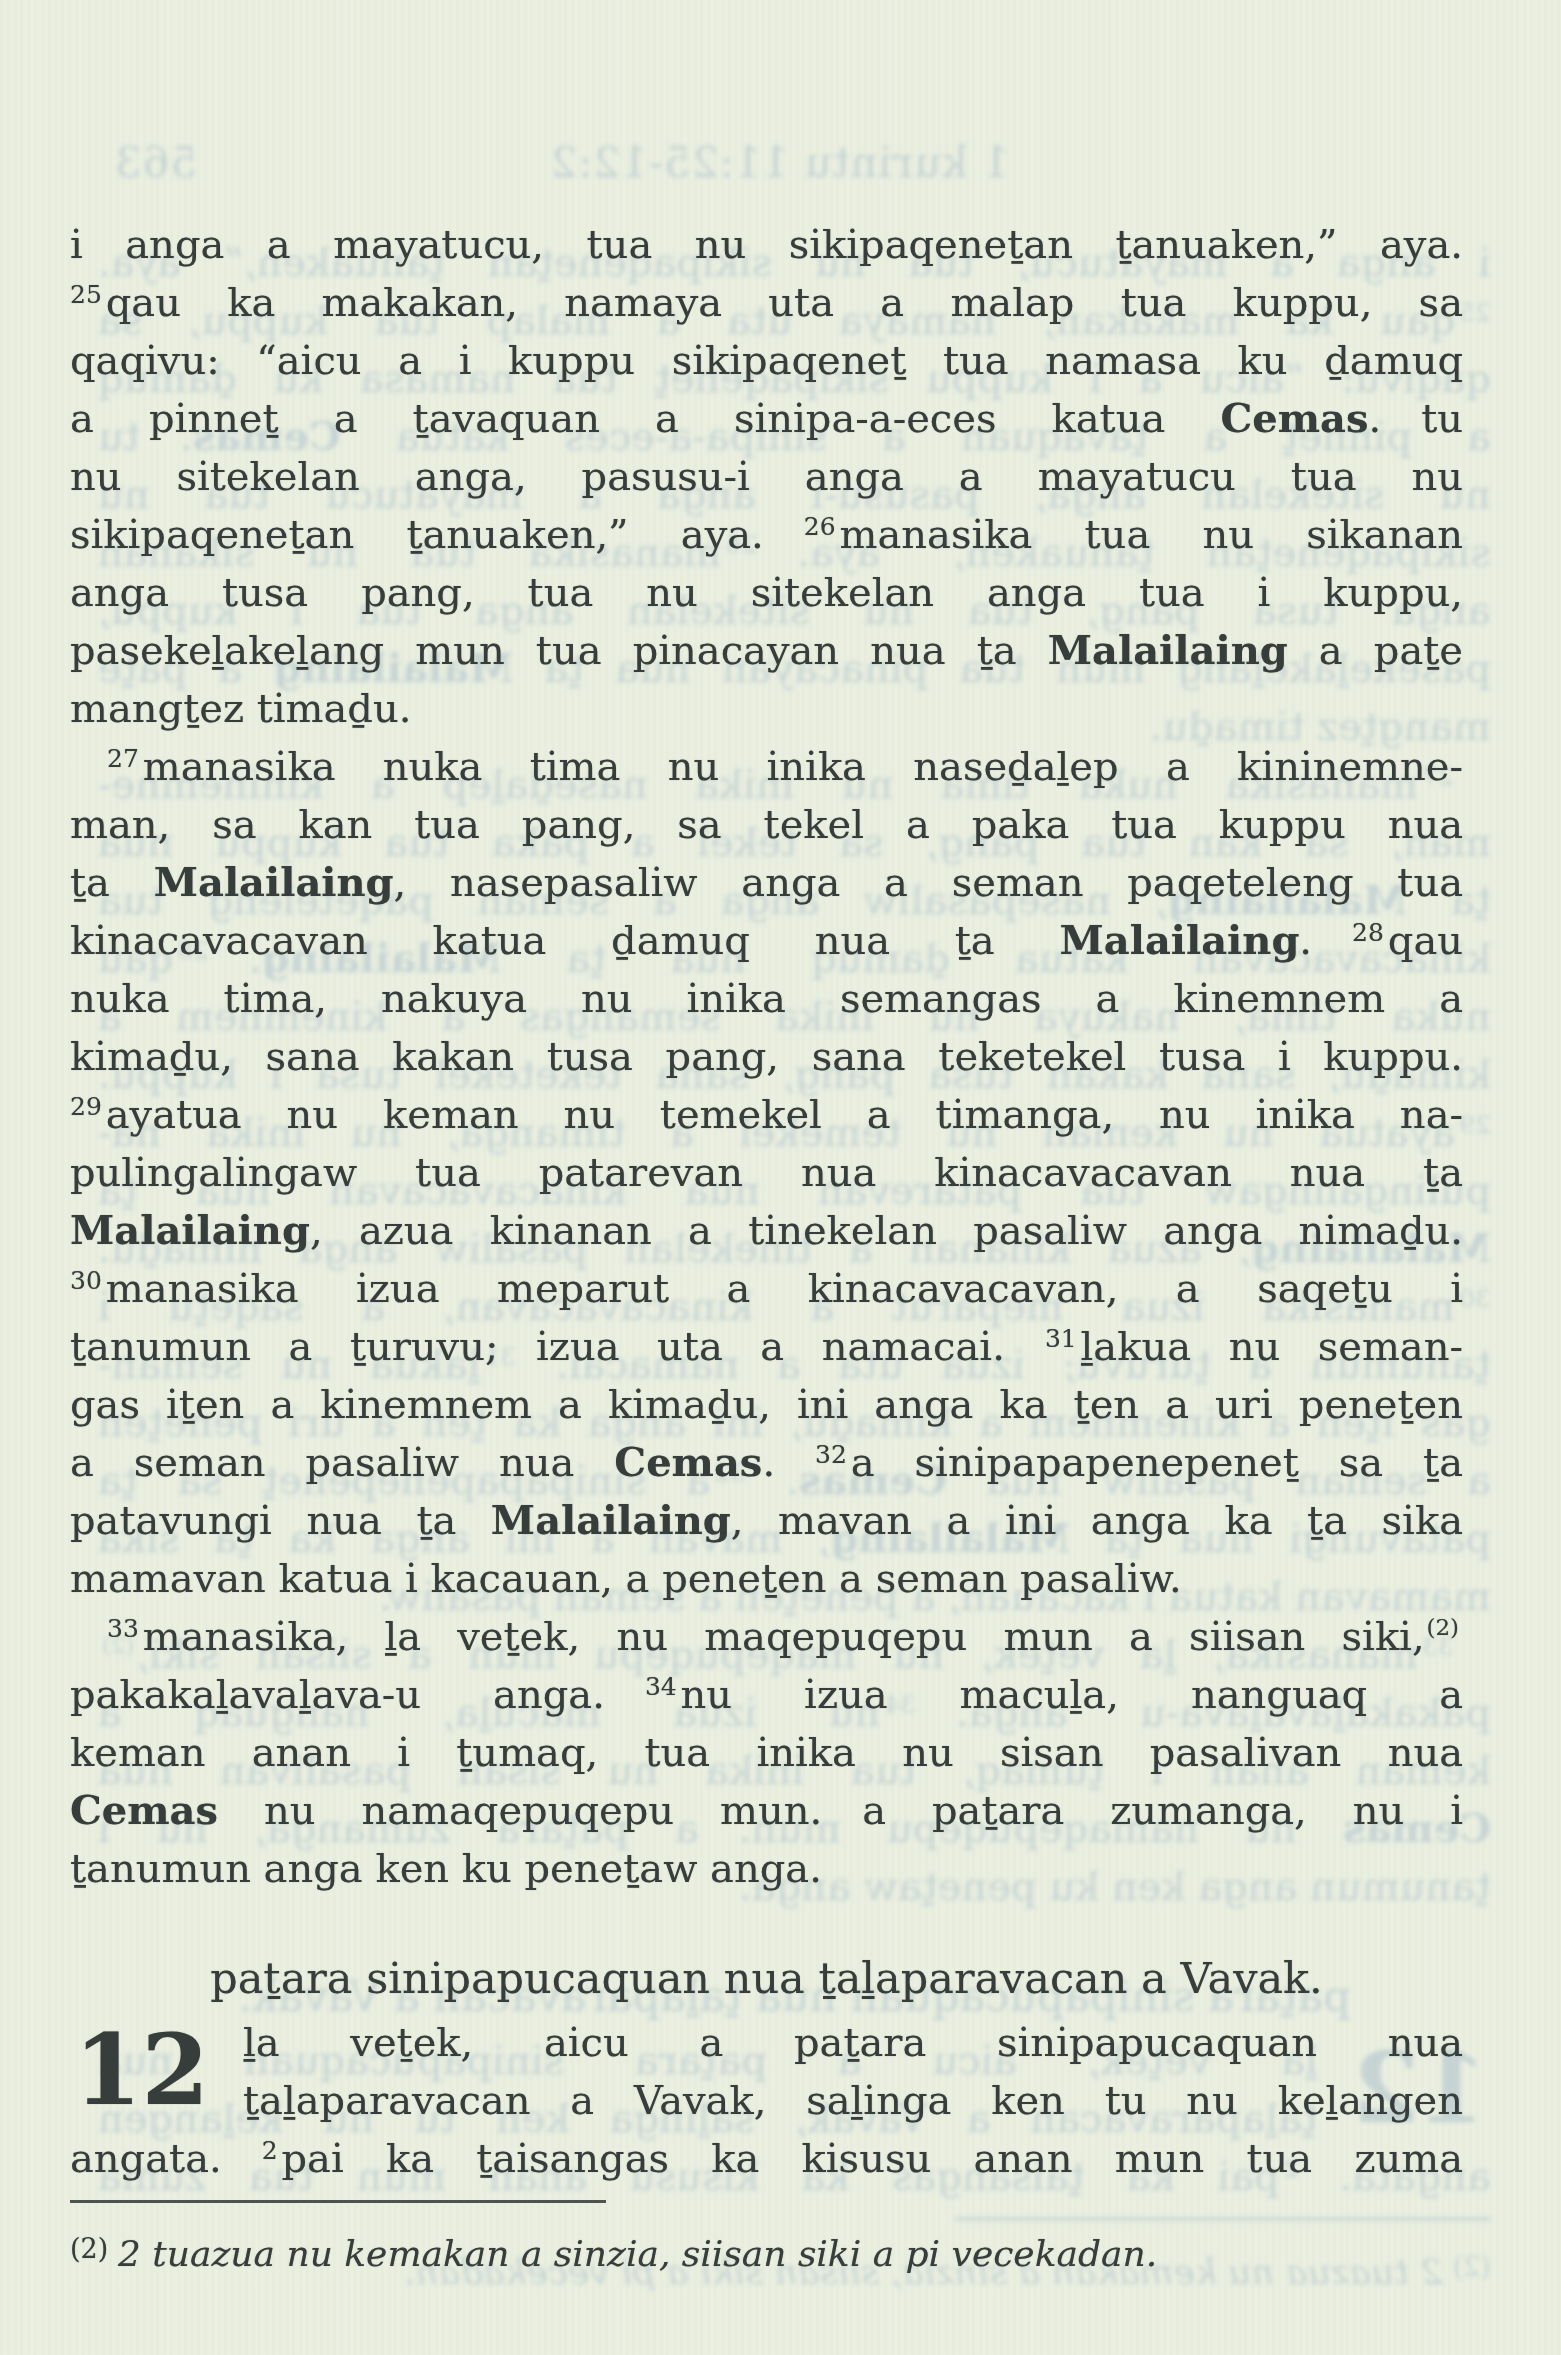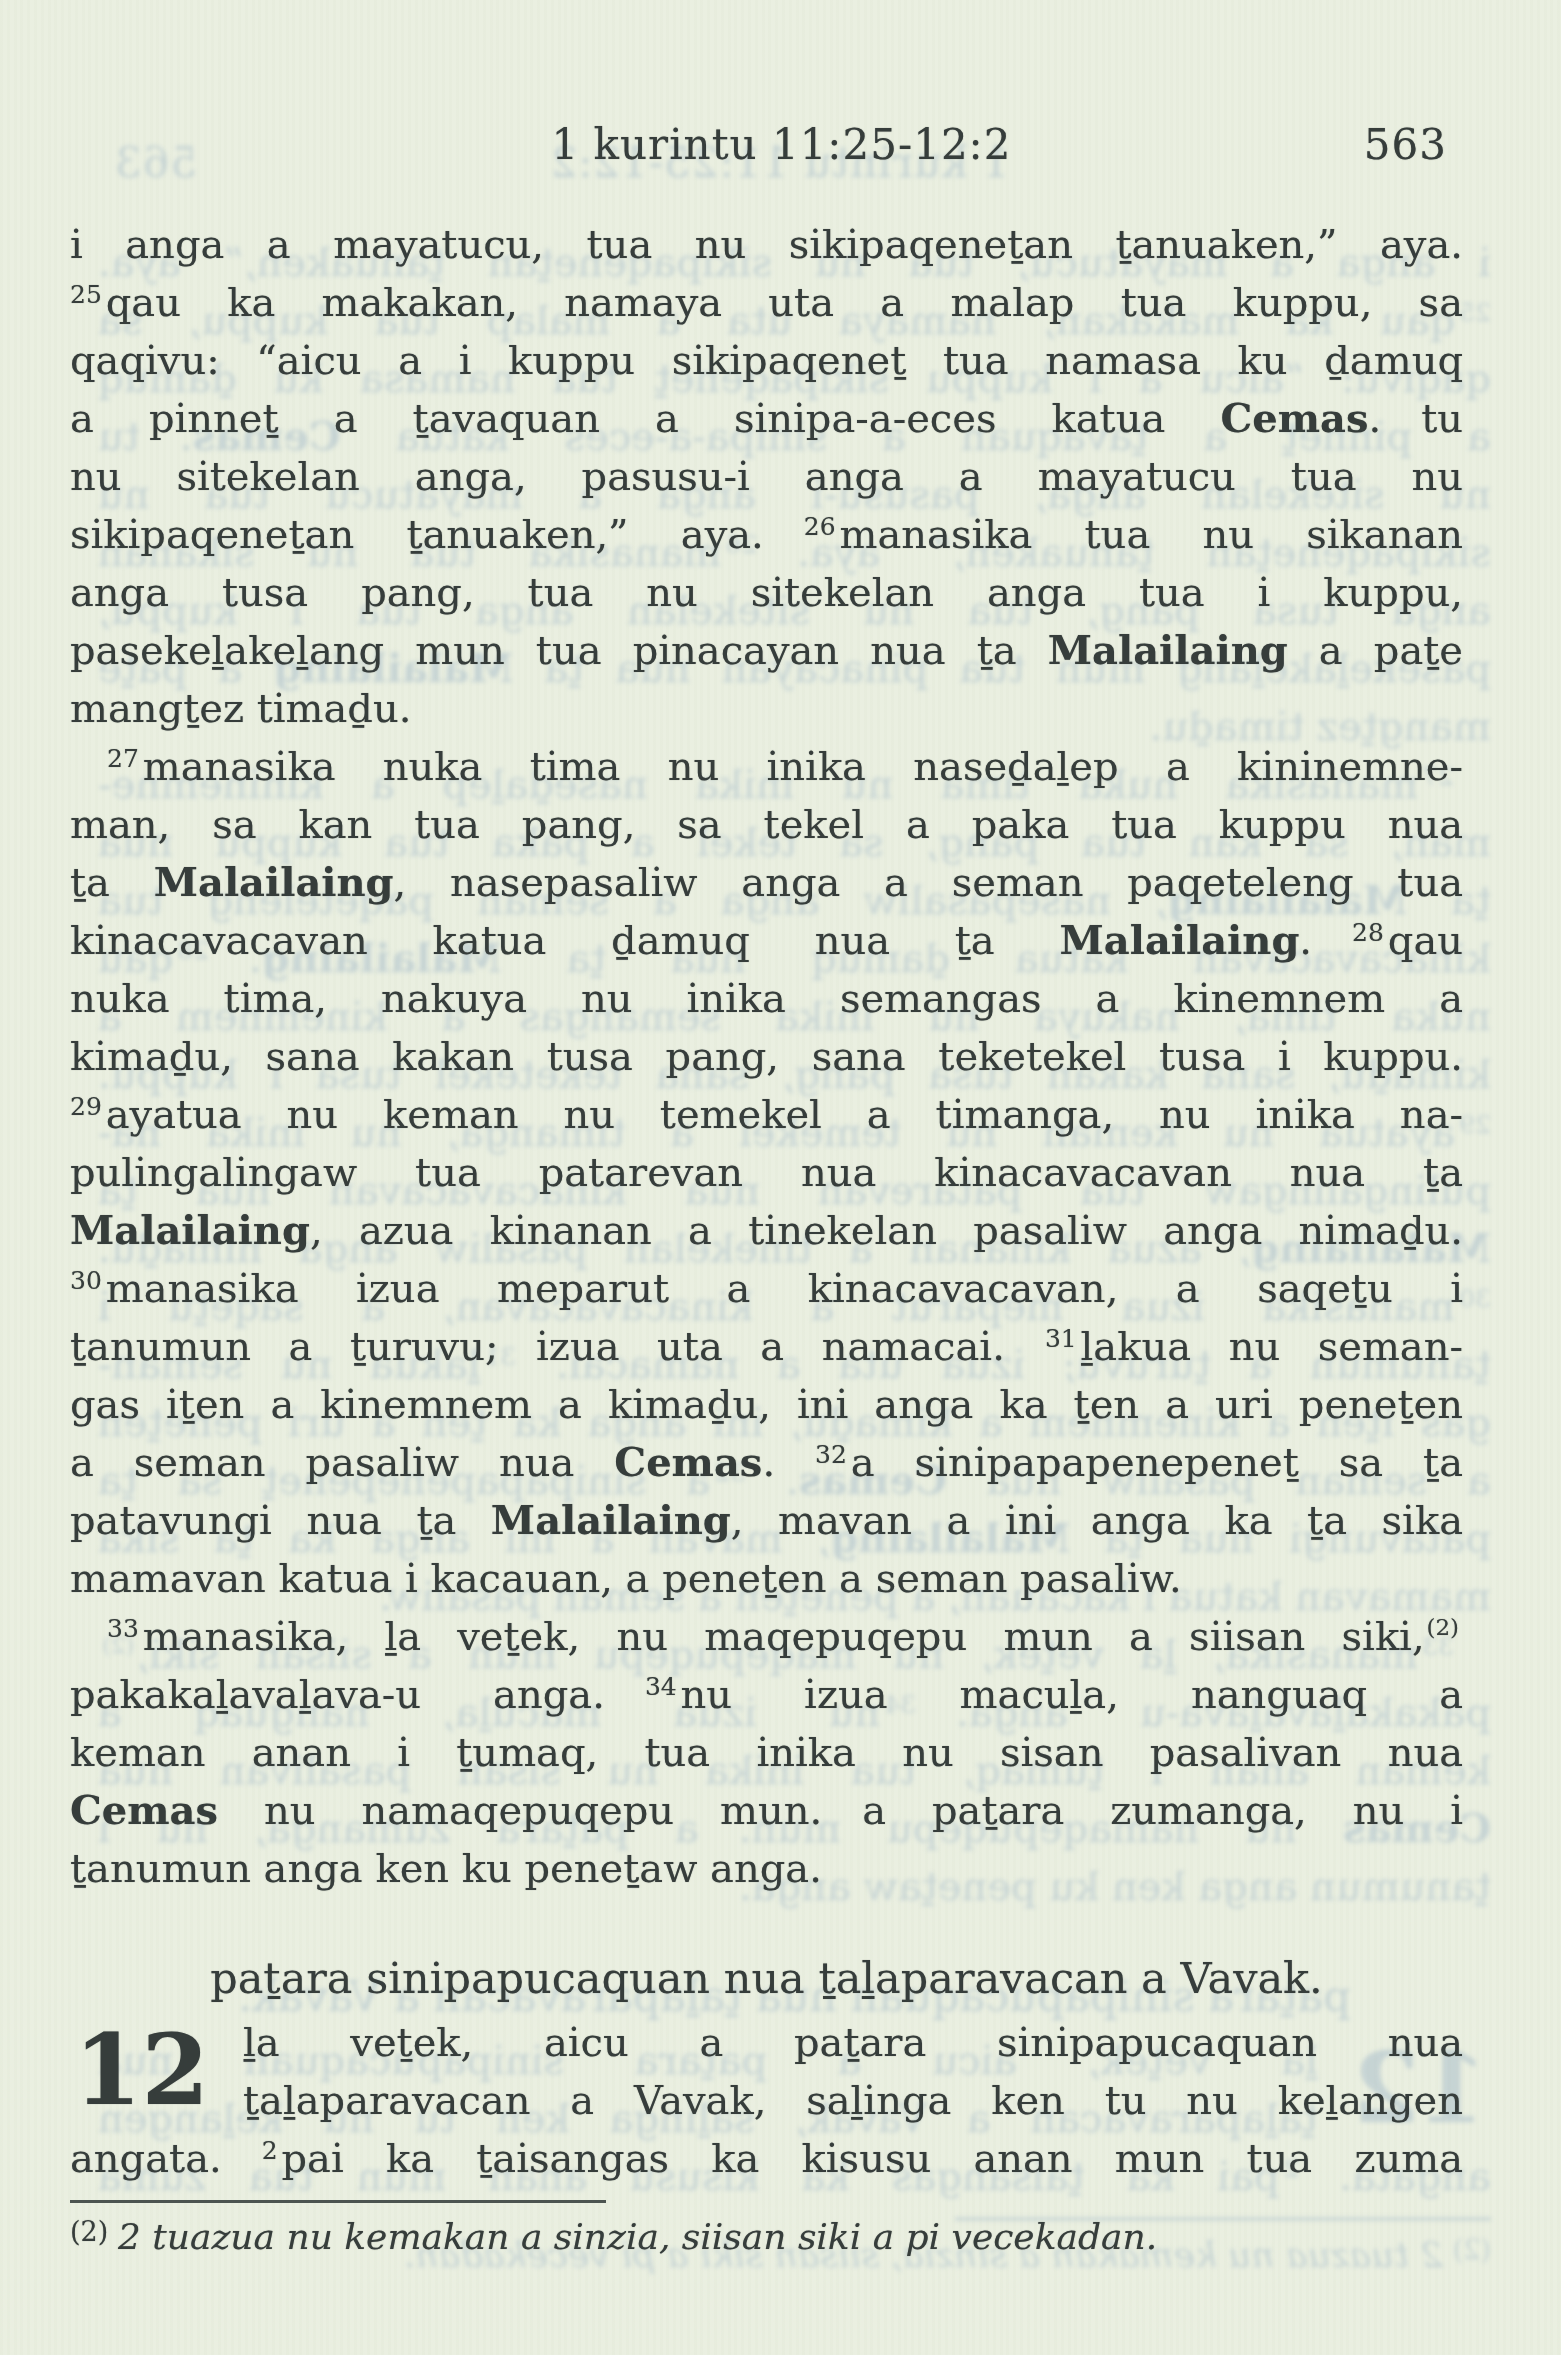"1 kurintu 11:25-12:2" div.running-head { html: <div> <span>1 kurintu 11:25-12:2</span> <span>563</span> </div> -> none }
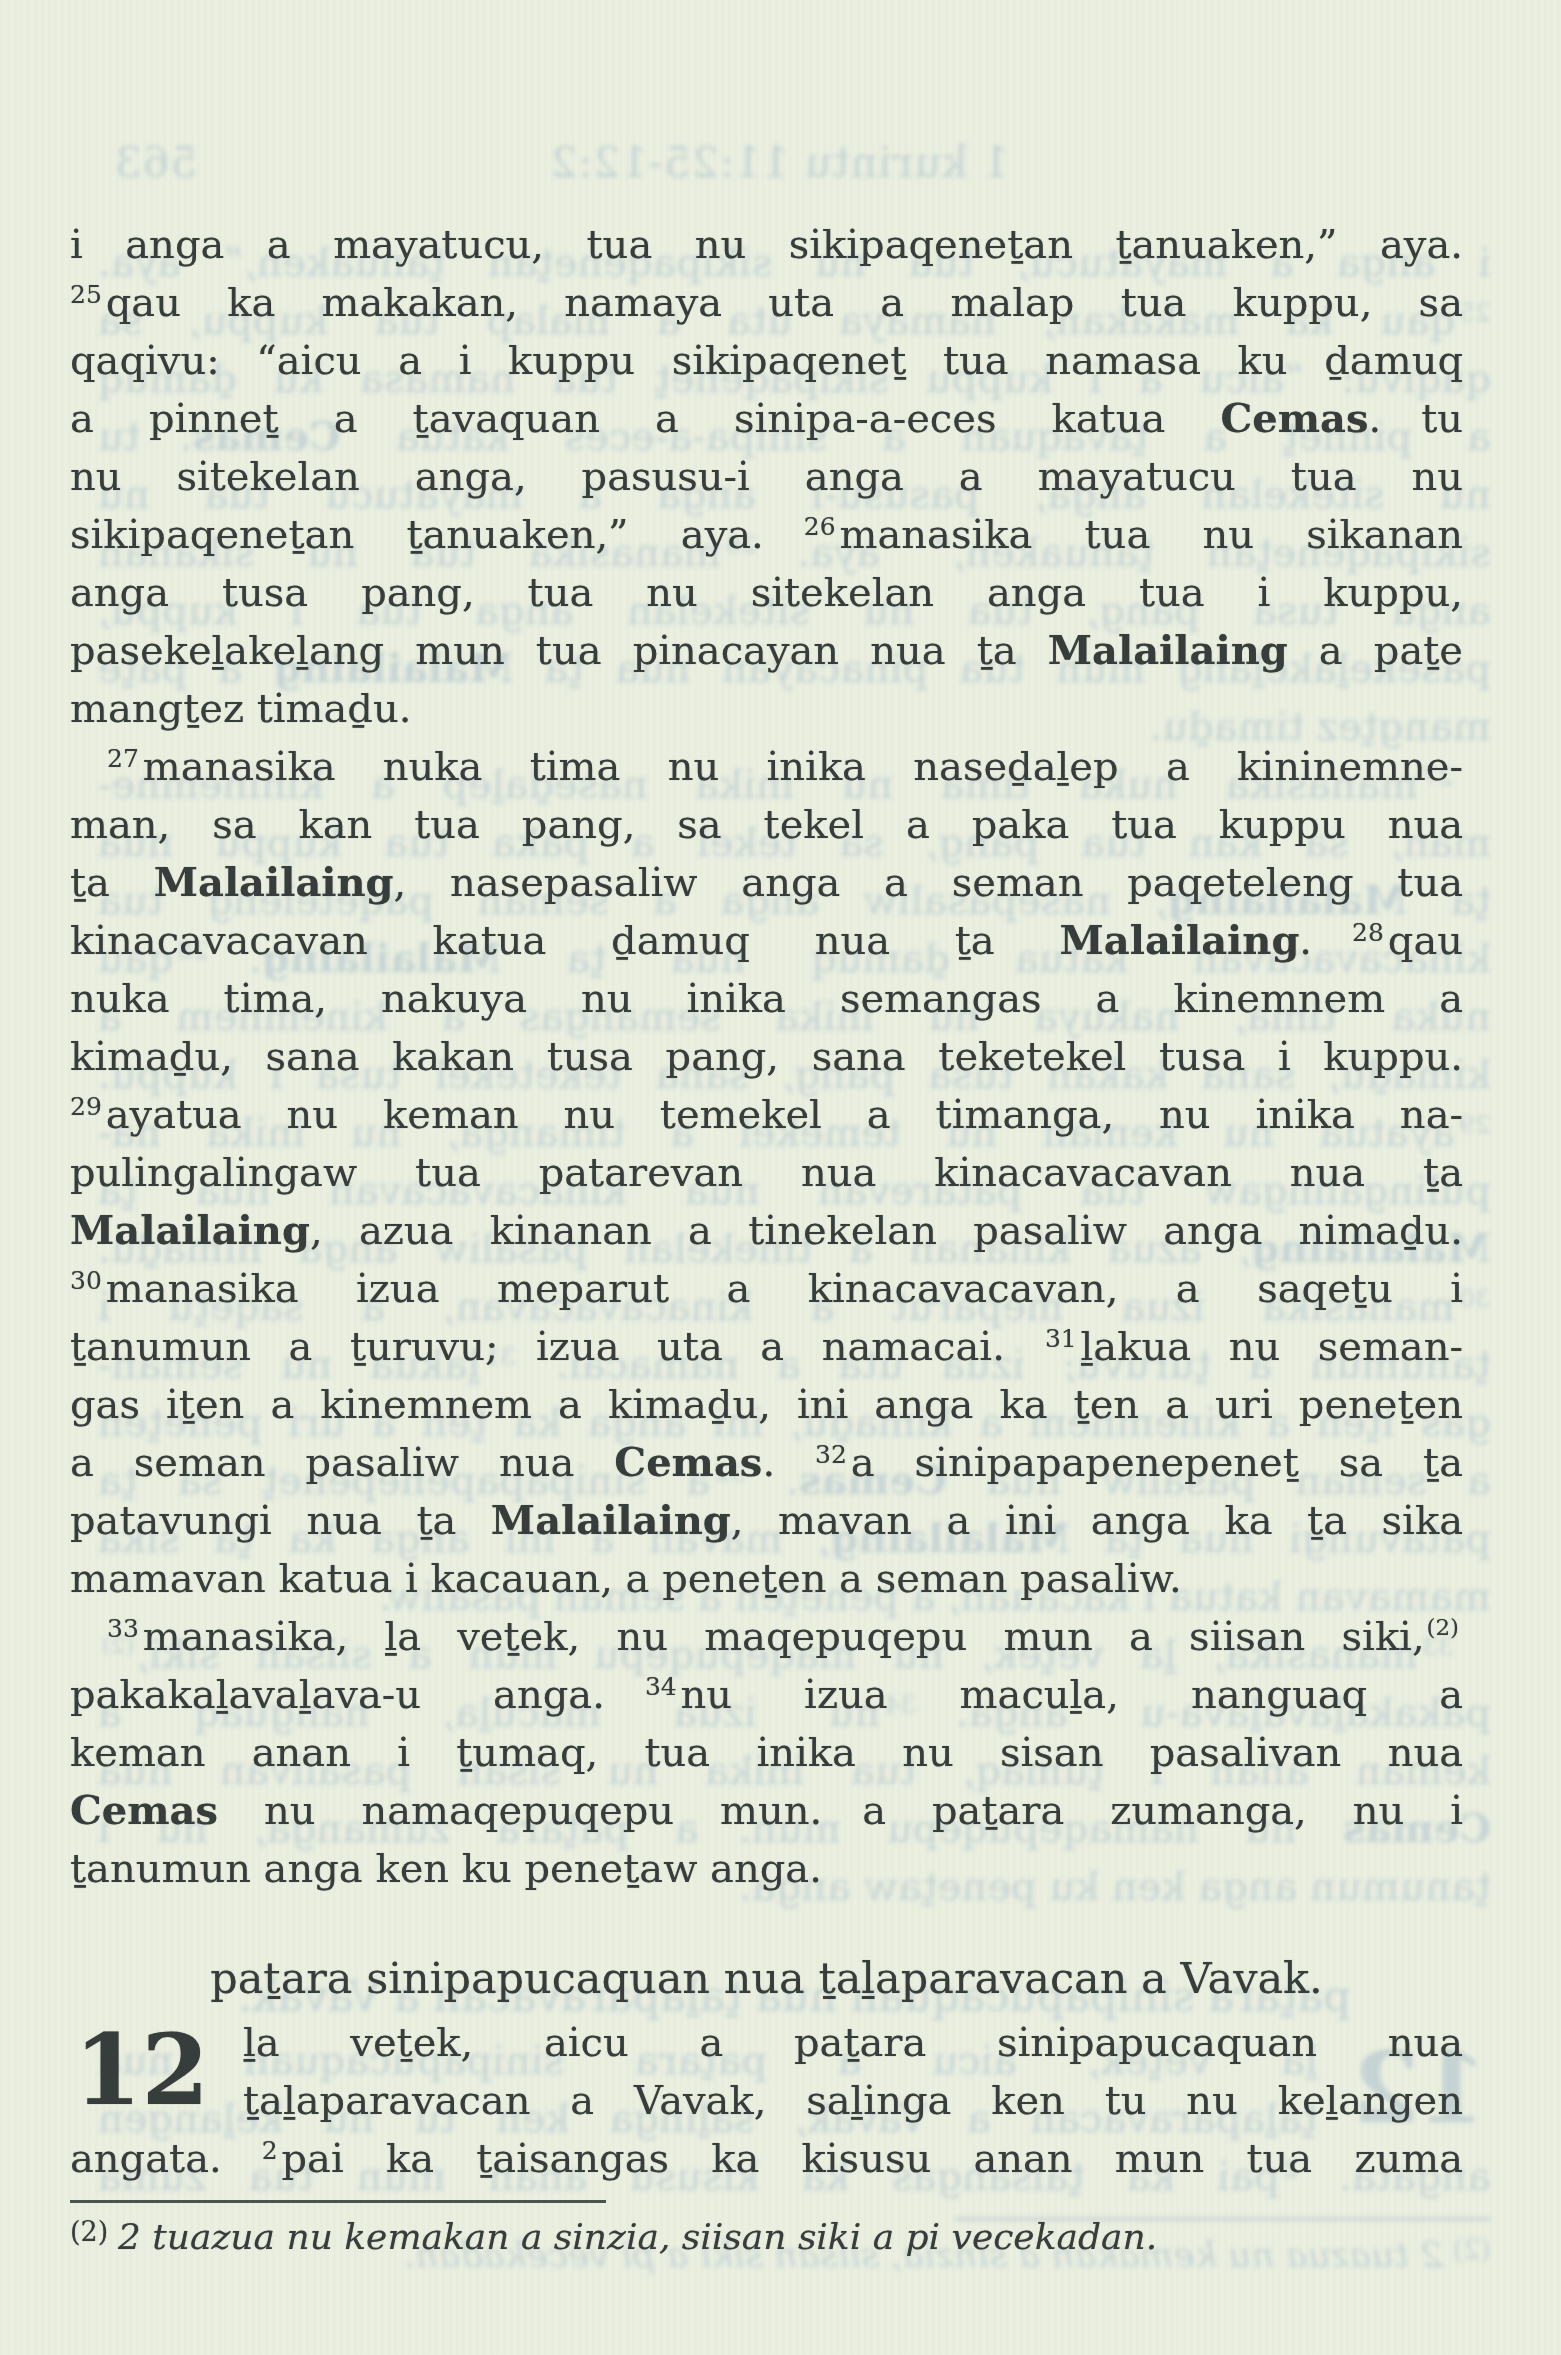"(2) 2 tuazua nu kemakan" .footnote { margin-top: 8px -> 25px }
